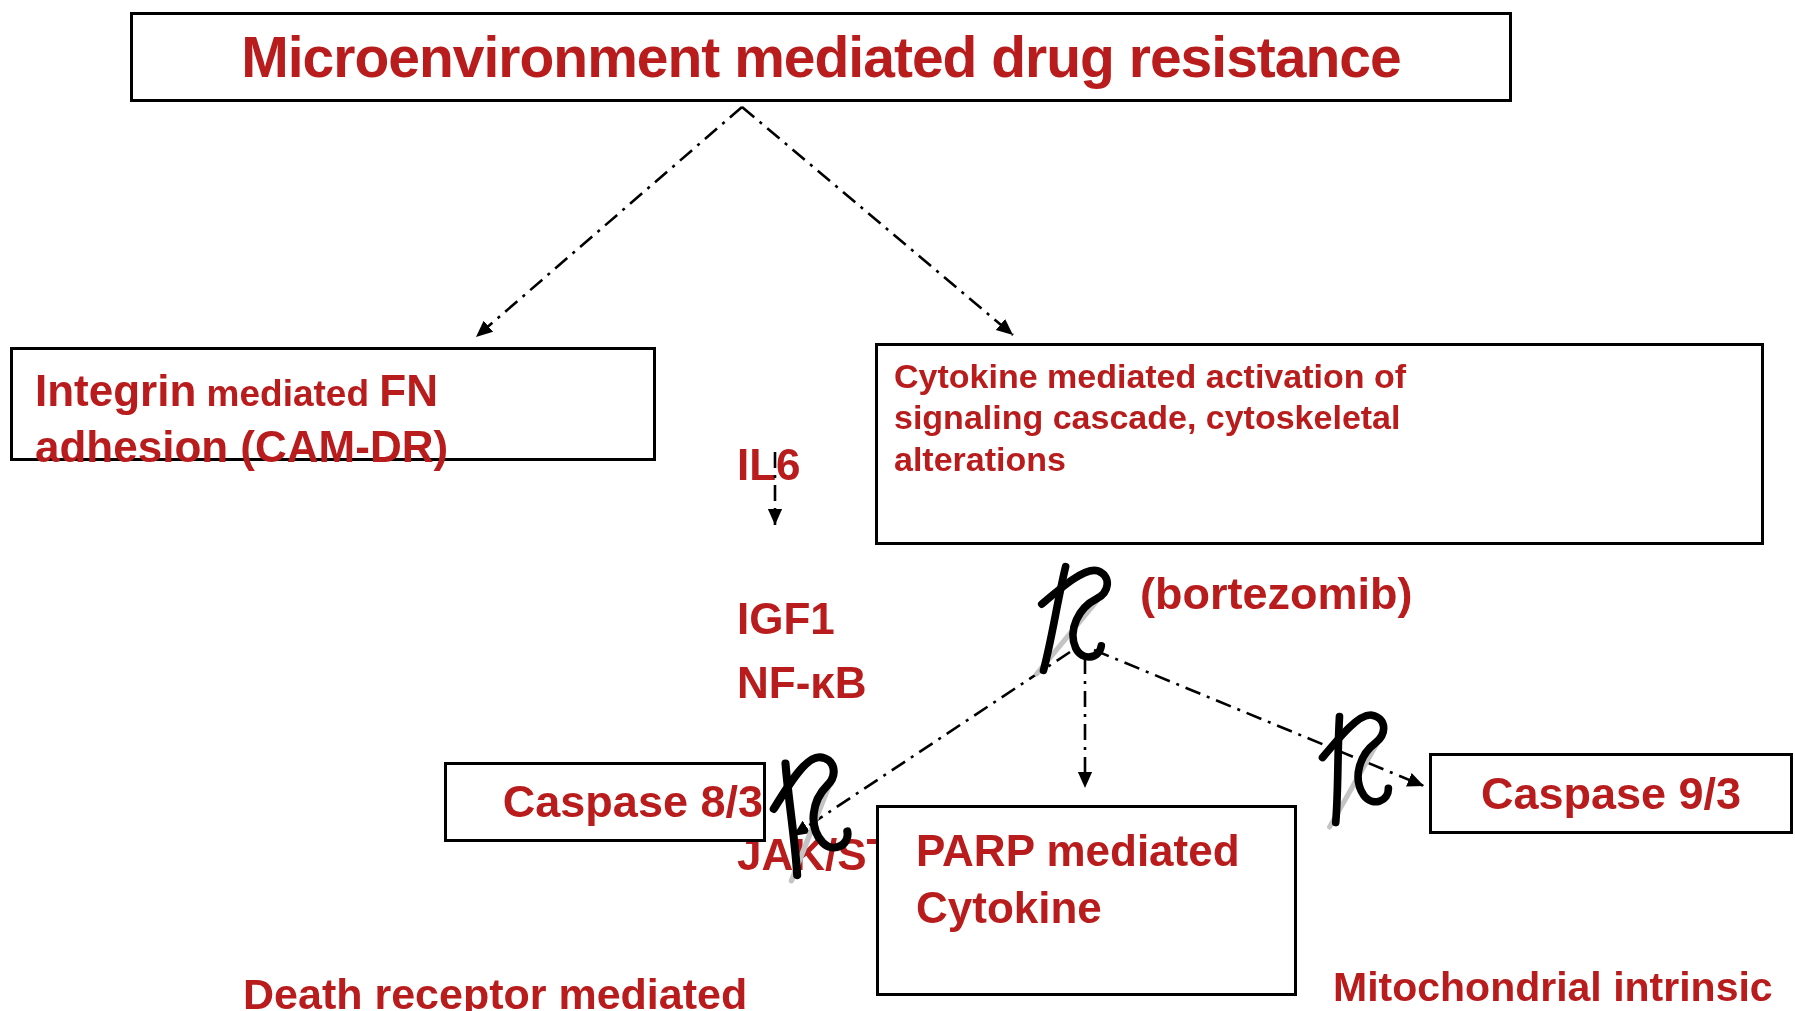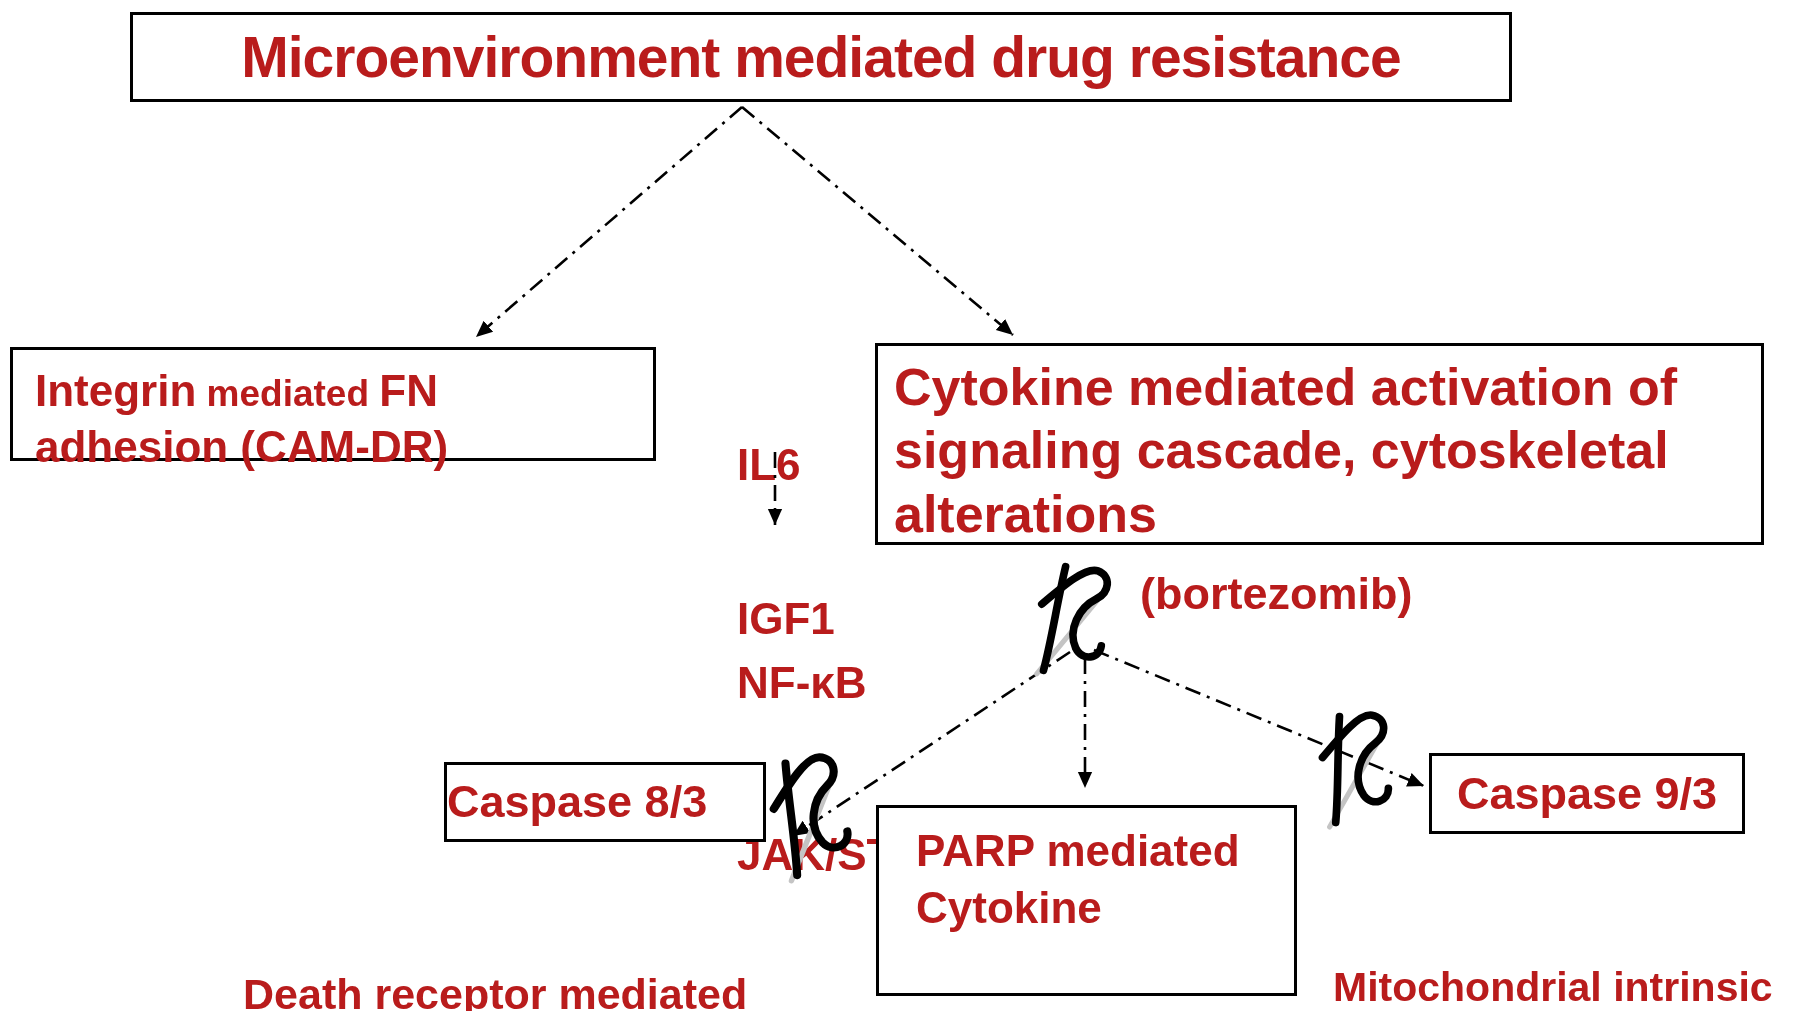"Cytokine mediated activation of" .cytokine-box { font-size: 52px -> 34px }
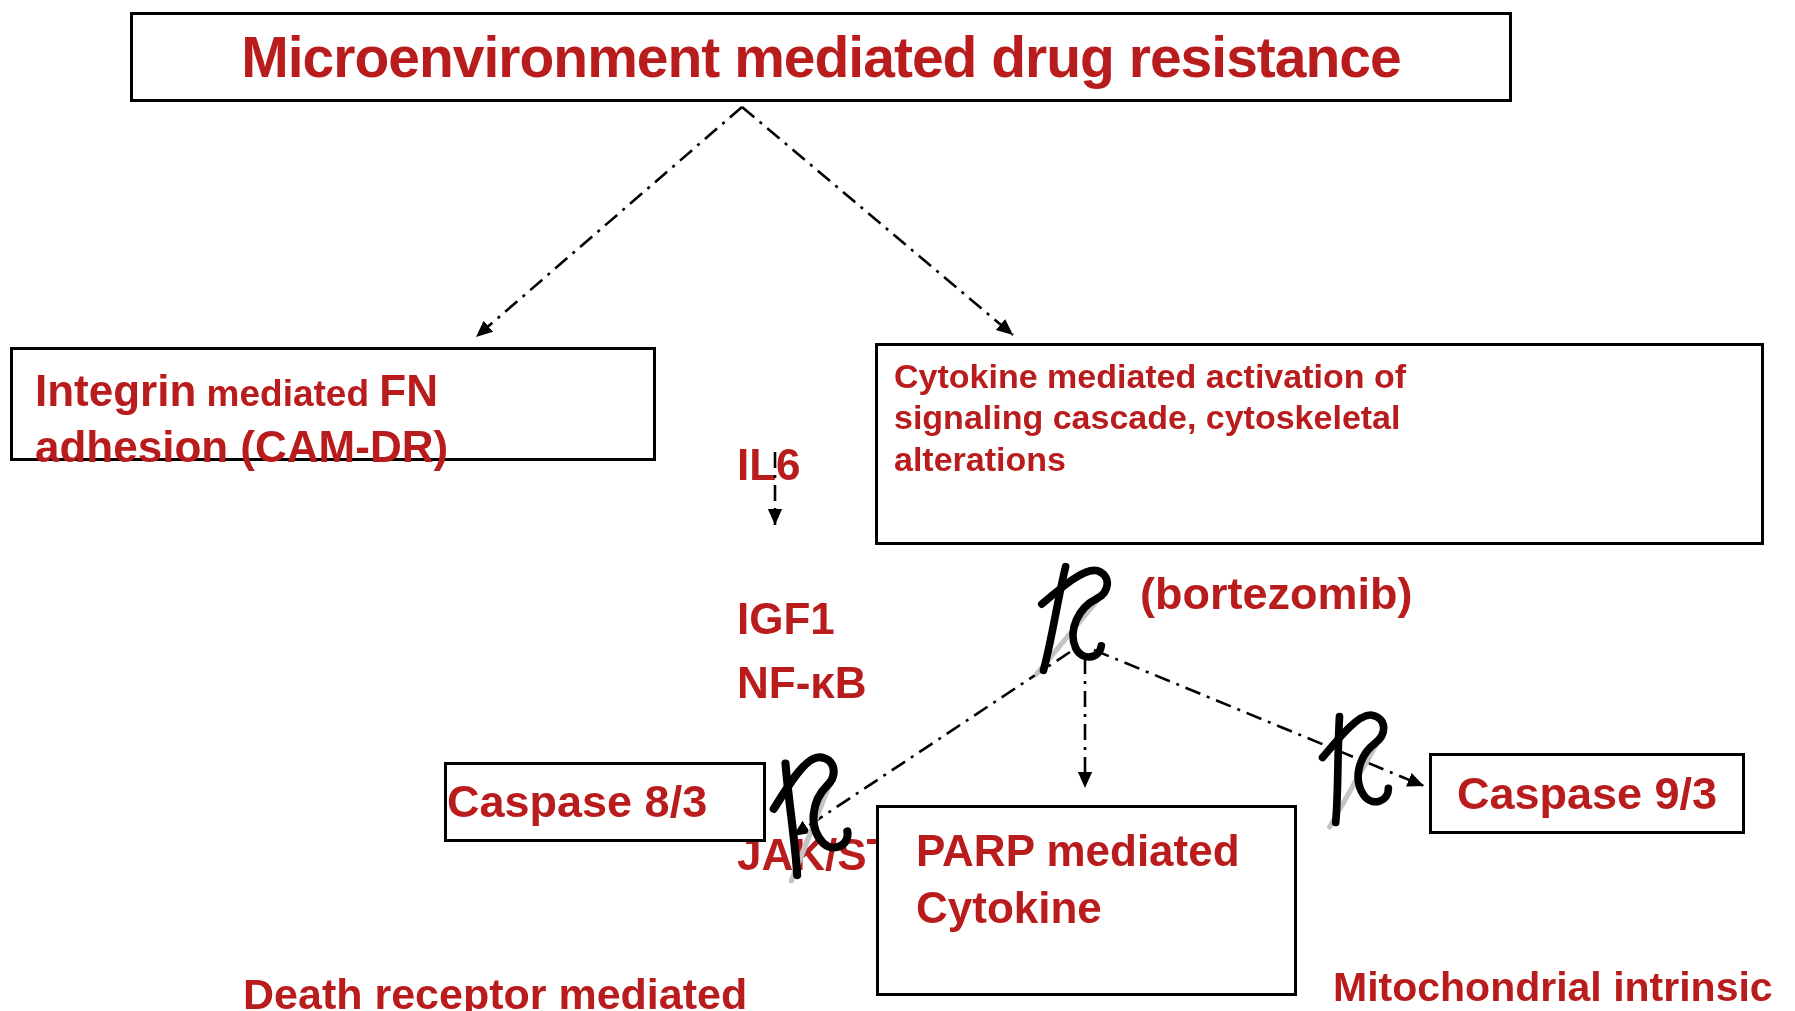"Caspase 8/3" .caspase83-box { justify-content: flex-start -> flex-end }
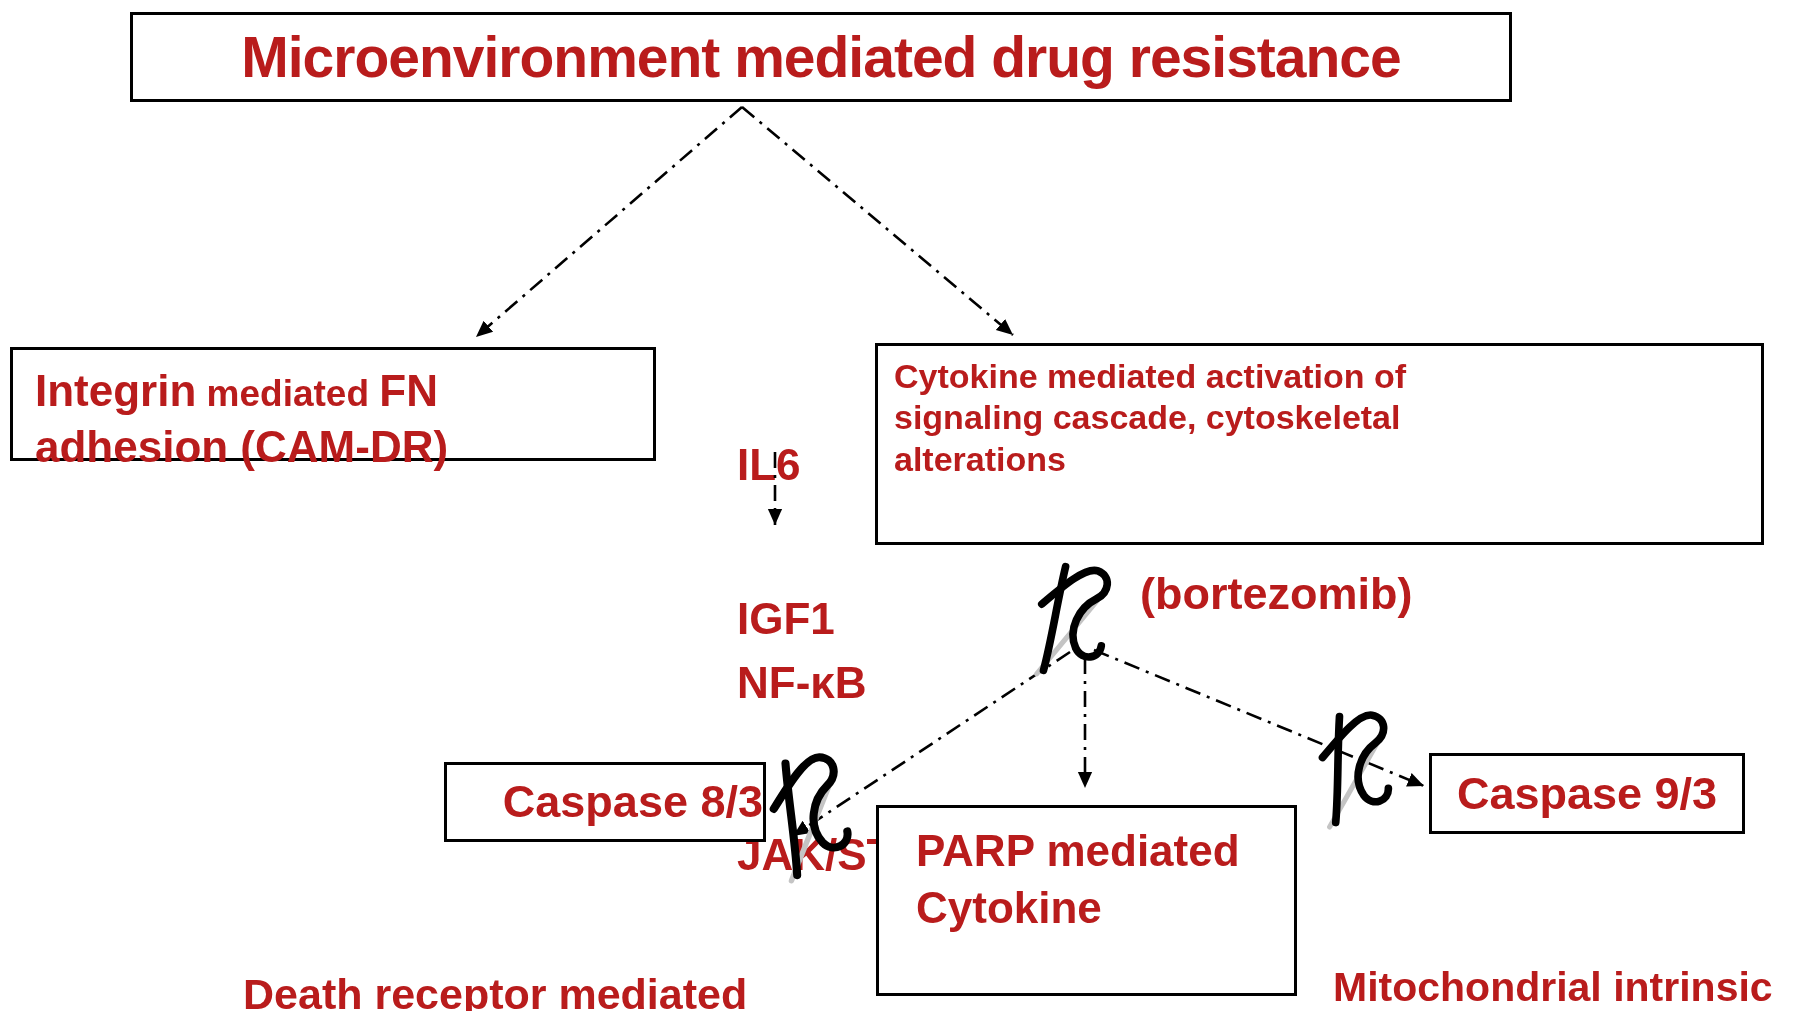"Caspase 9/3" .caspase93-box { width: 316px -> 364px }
